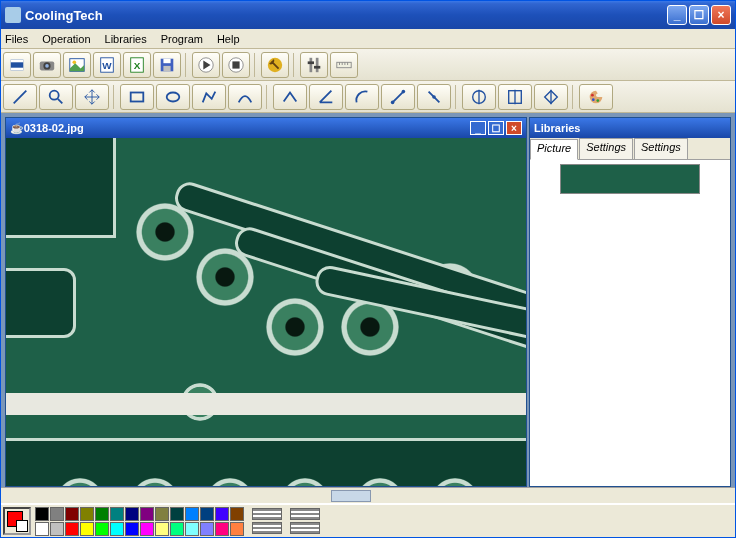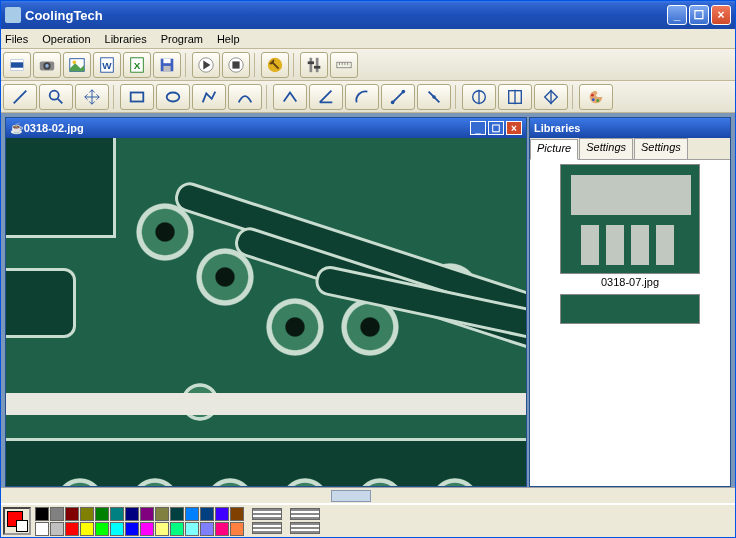"0318-07.jpg" div.thumb { html: <div> <div> <div></div> <div></div> <div></div> <div></div> <div></div> </div> <div>0318-07.jpg</div> </div> -> none }
